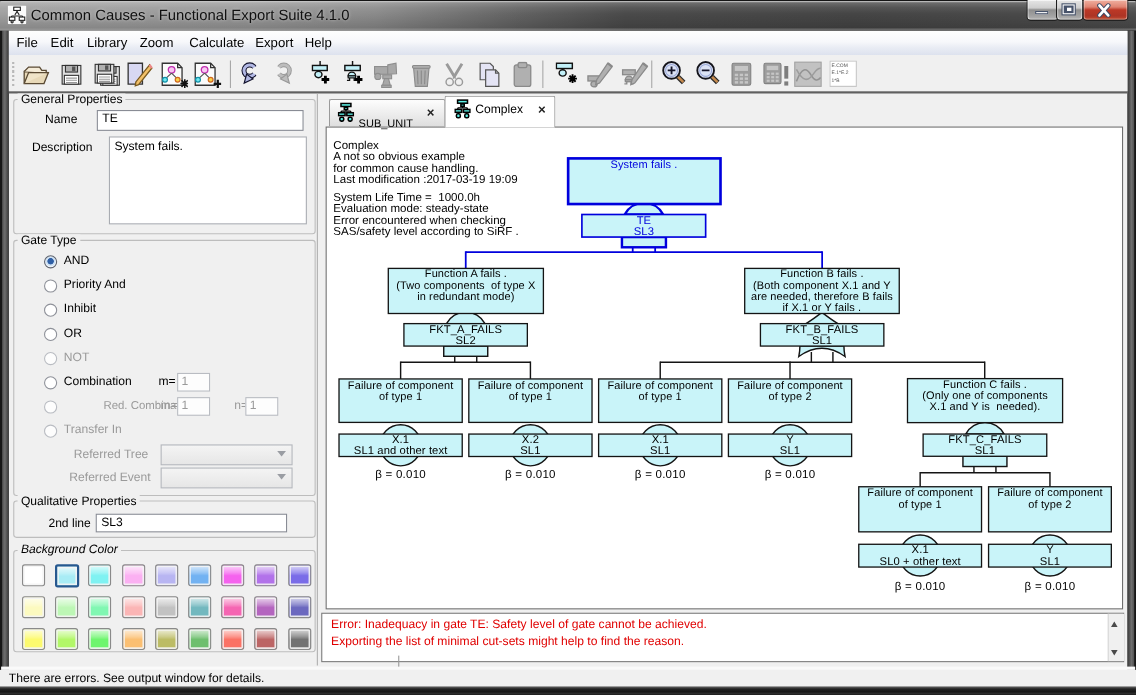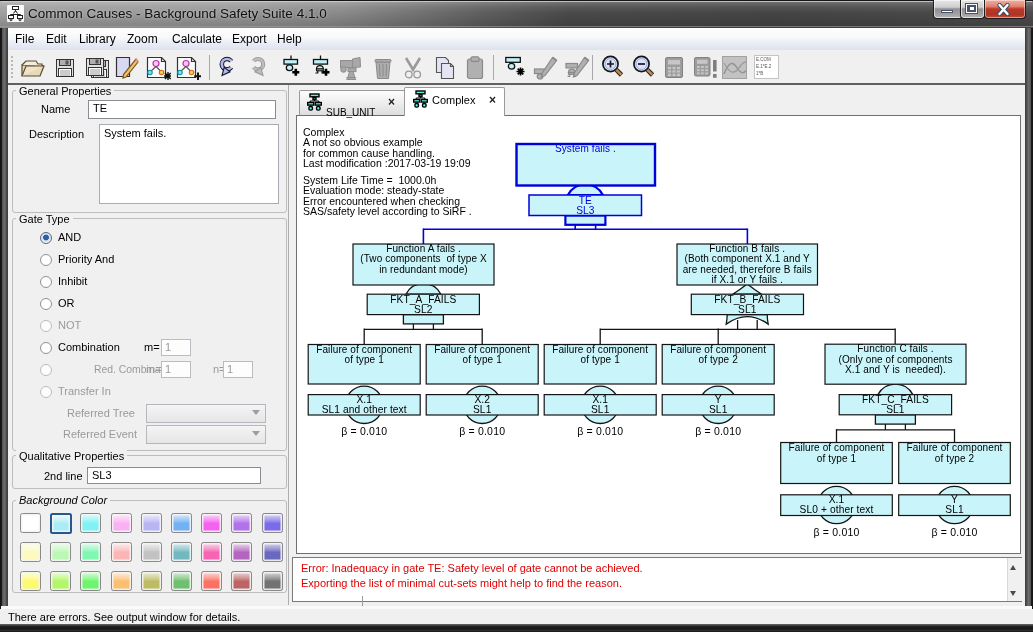"Common Causes - Background Safety" div.a { text: Background Safety -> Functional Export }
